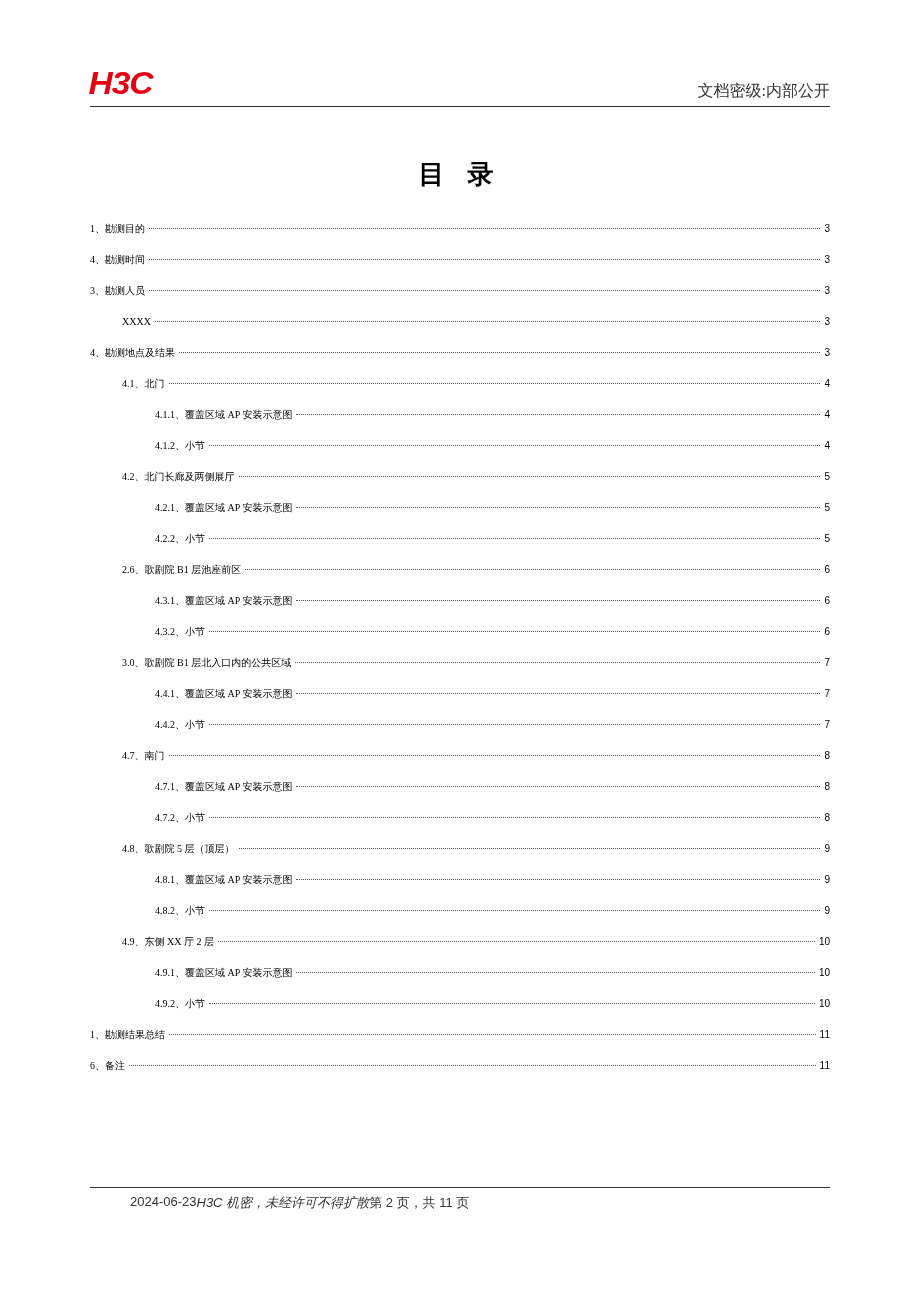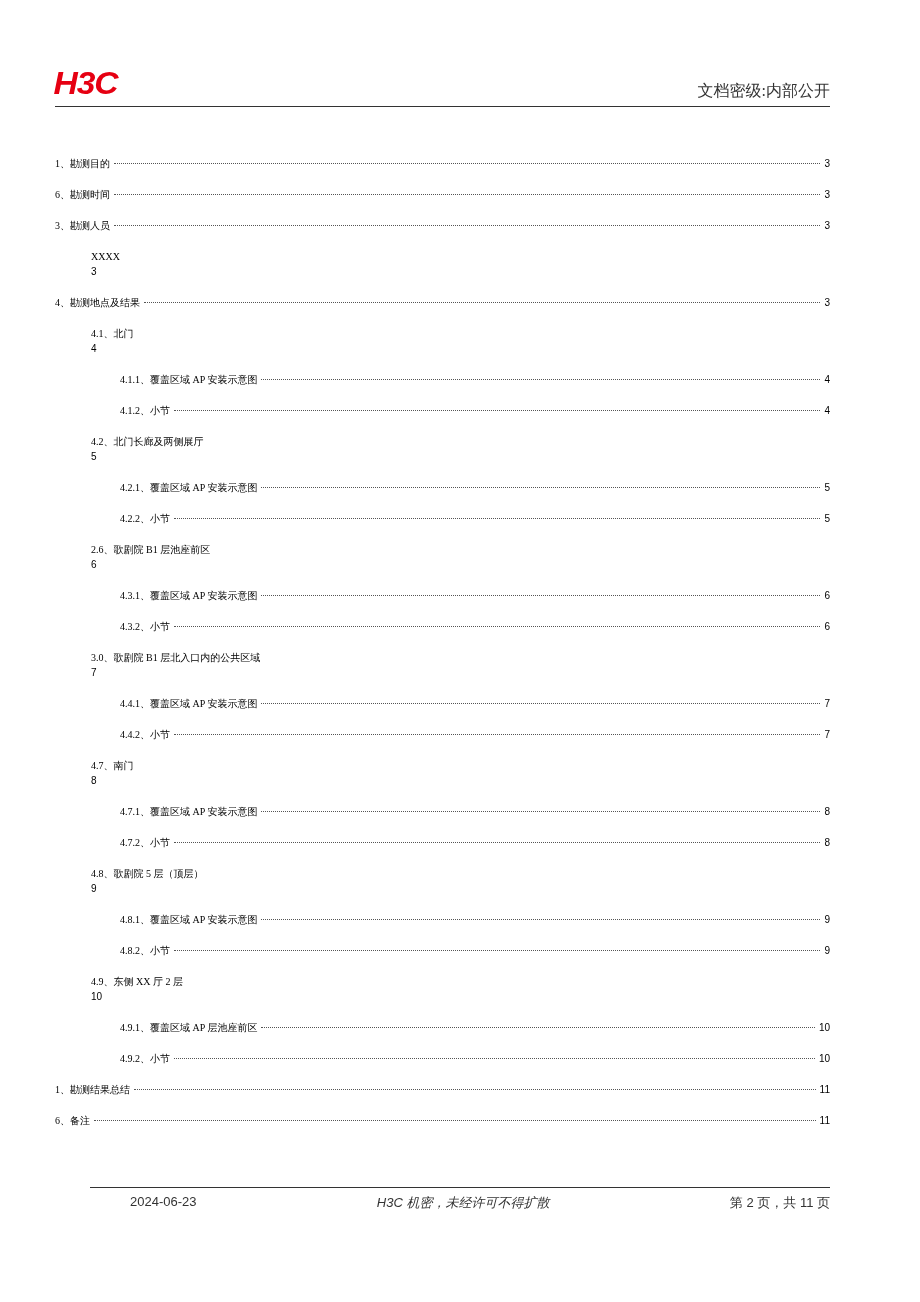"H3C" .page-container { padding: 65px 90px 0 55px -> 65px 90px 0 90px }
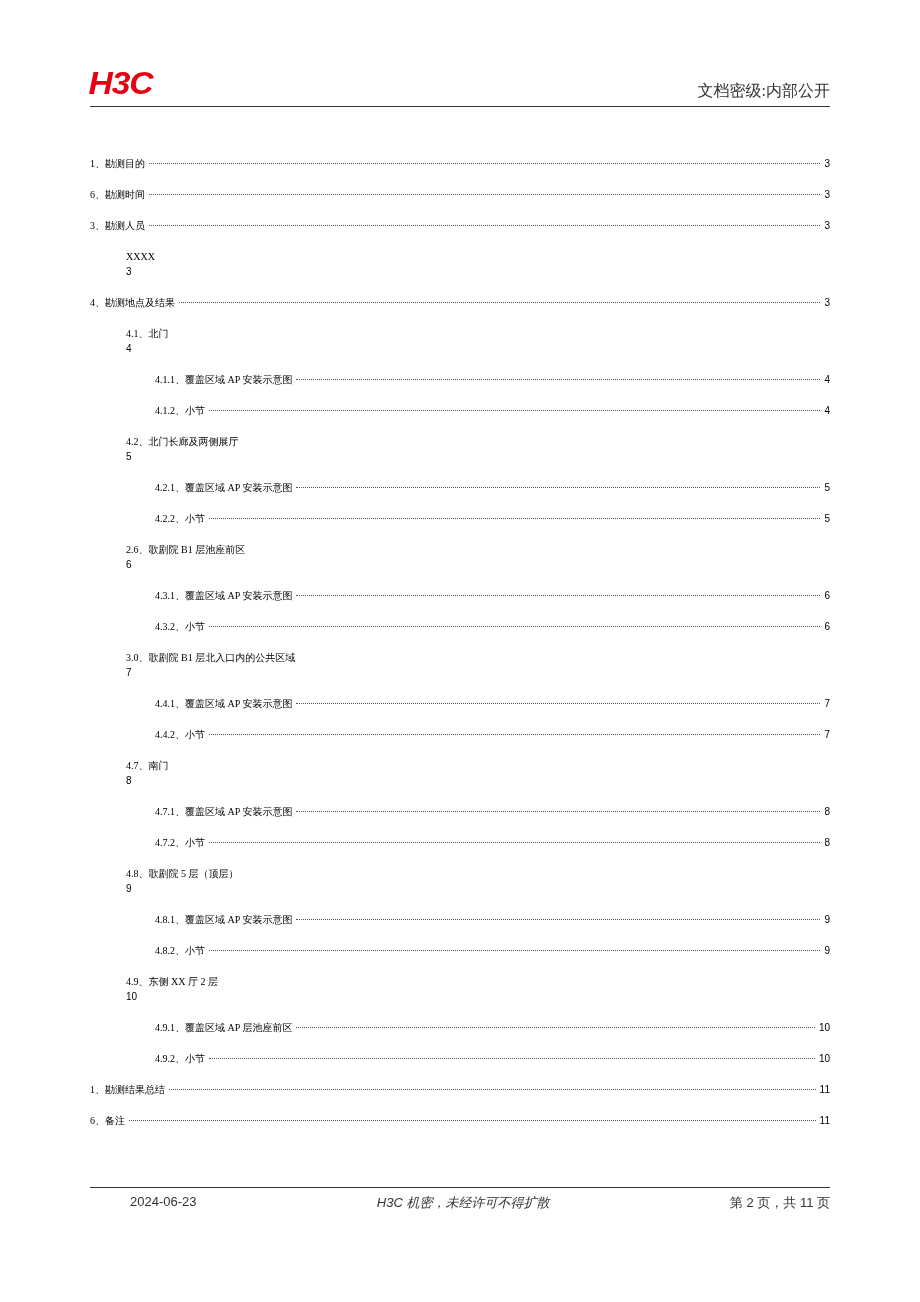"目 录" div.title { html: none -> <div>目 录</div> }
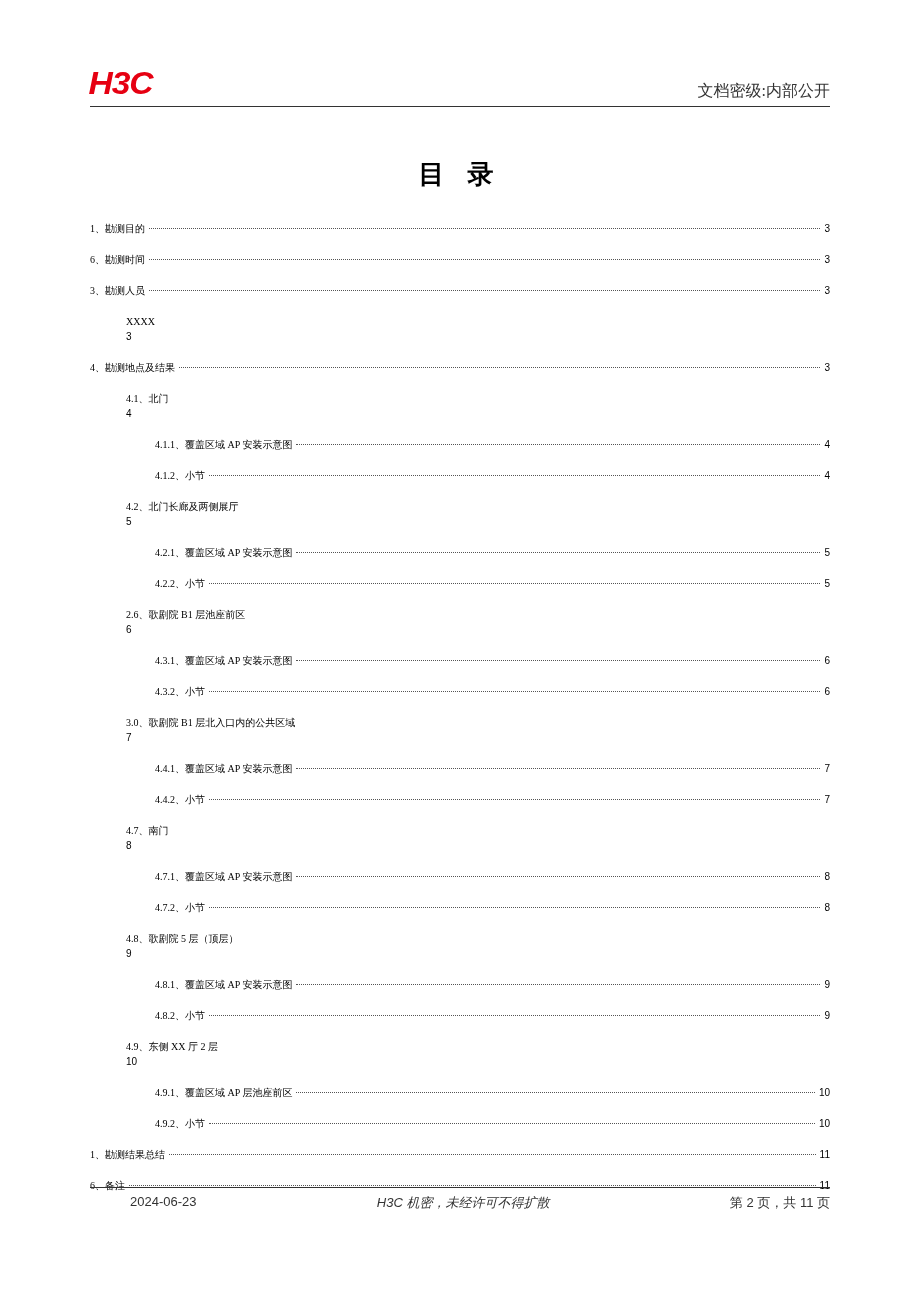"6、勘测时间" span.toc-label { text: 6 -> 4 }
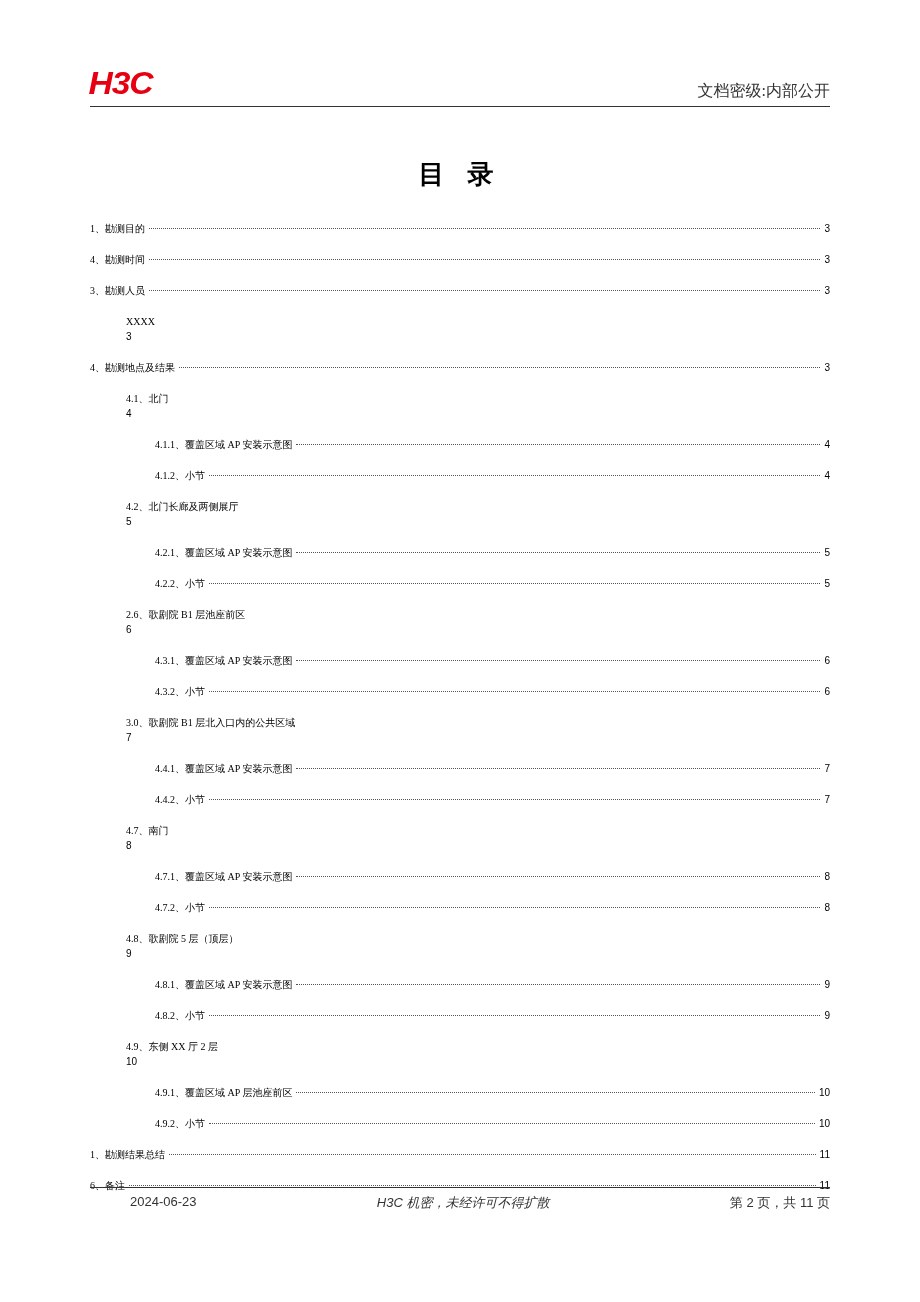"XXXX" .level-2 { flex-direction: column -> none }
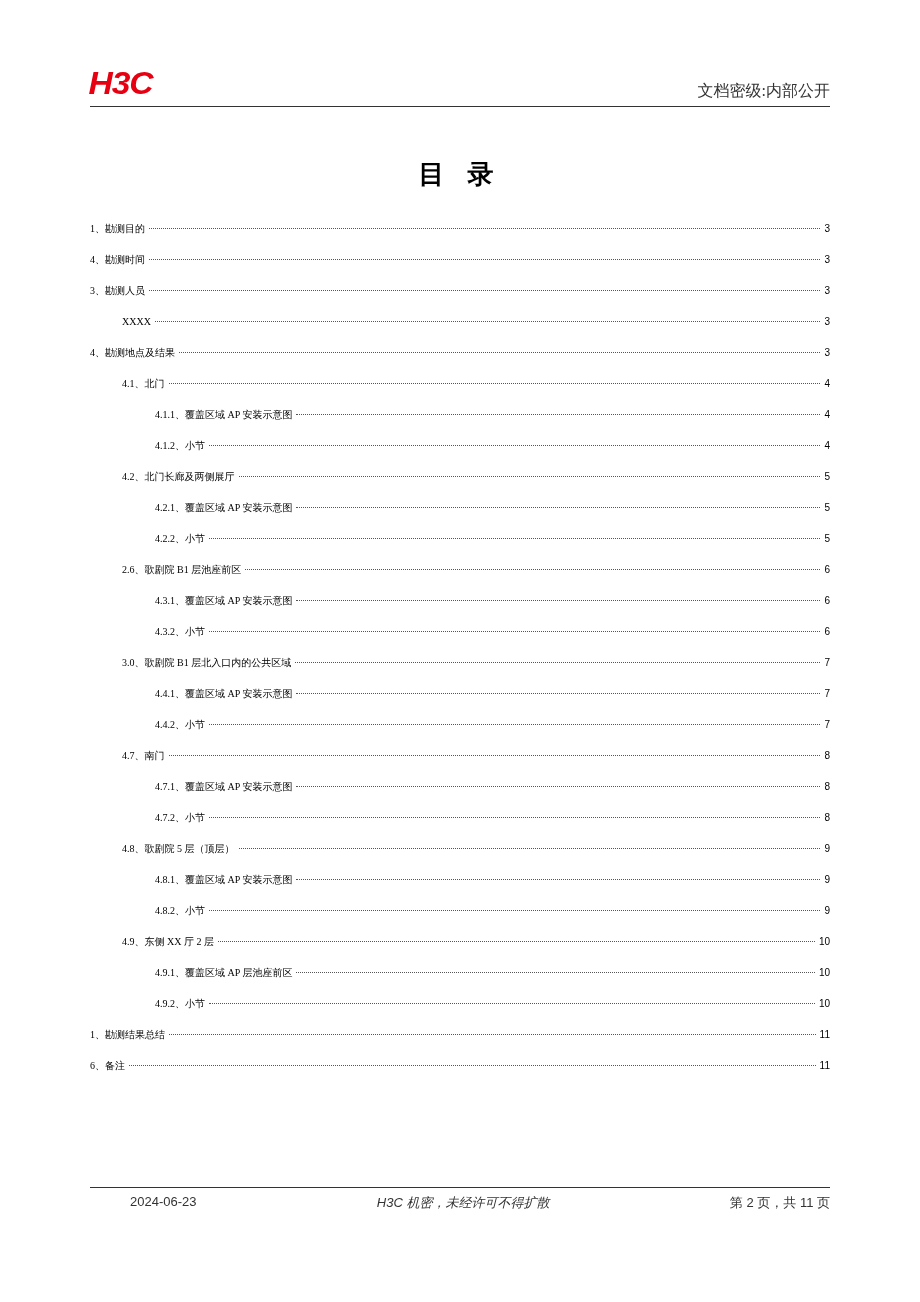"4.9.1、覆盖区域 AP 层池座前区" span.toc-label { text: 层池座前区 -> 安装示意图 }
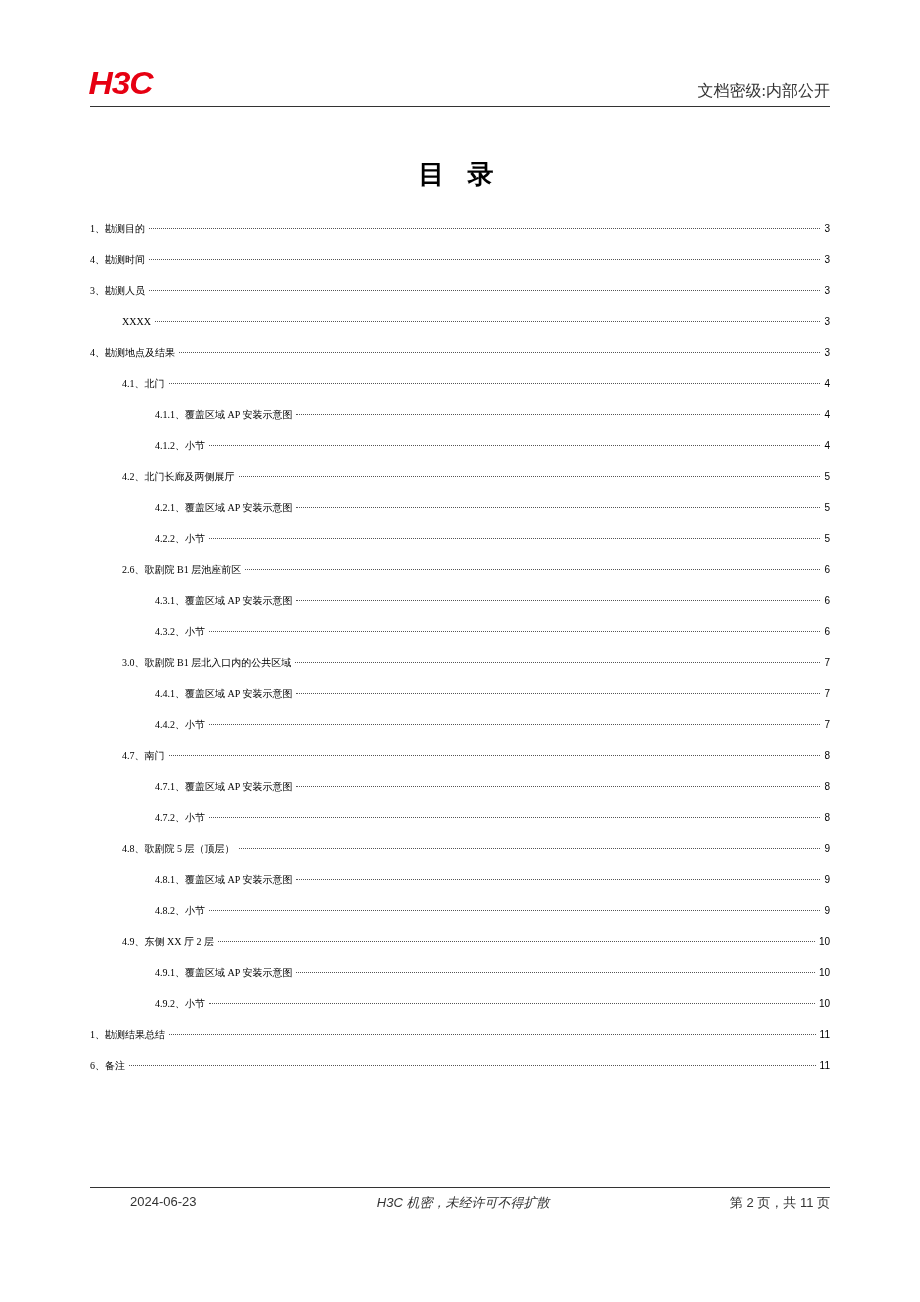"2024-06-23" .footer { justify-content: space-between -> none }
